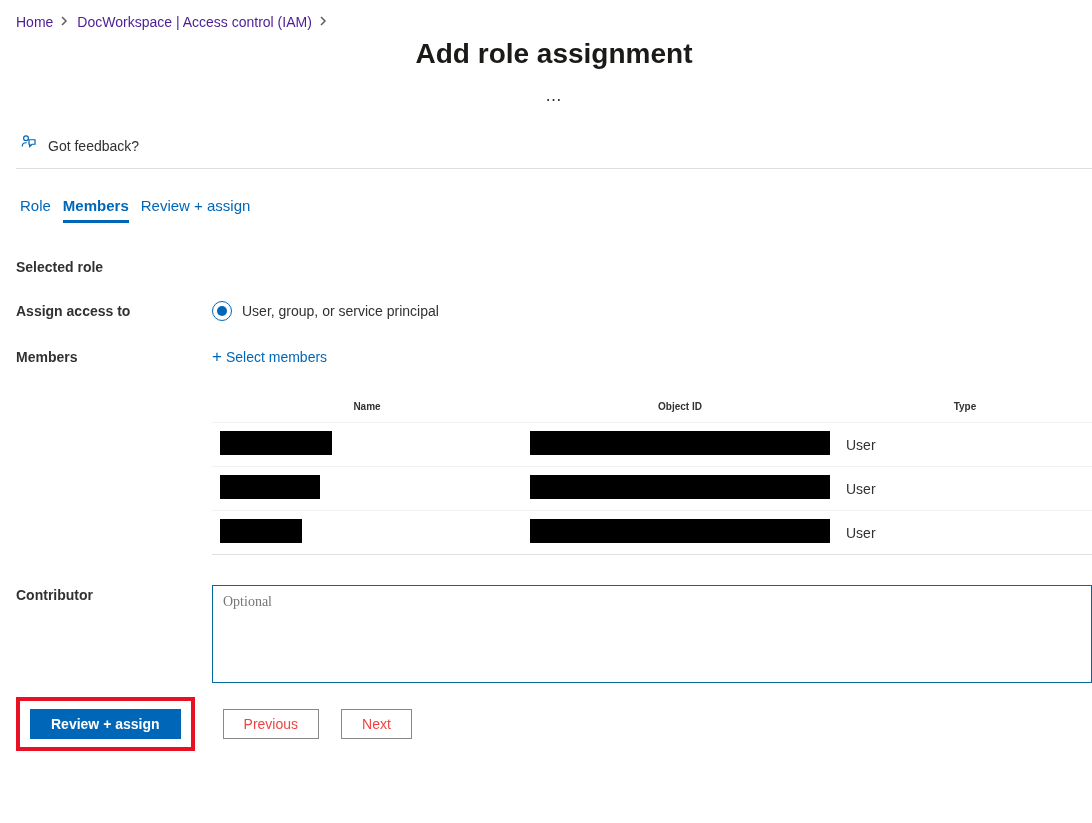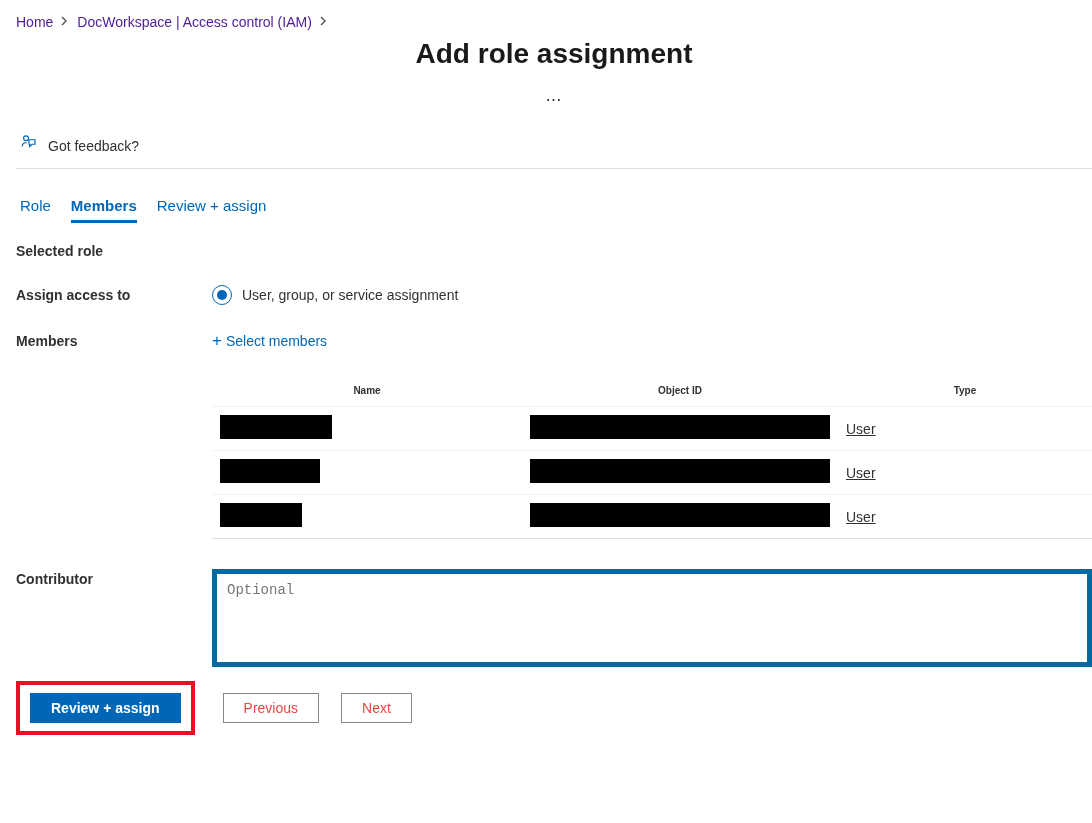"Role" .tabs { gap: 20px -> 12px }
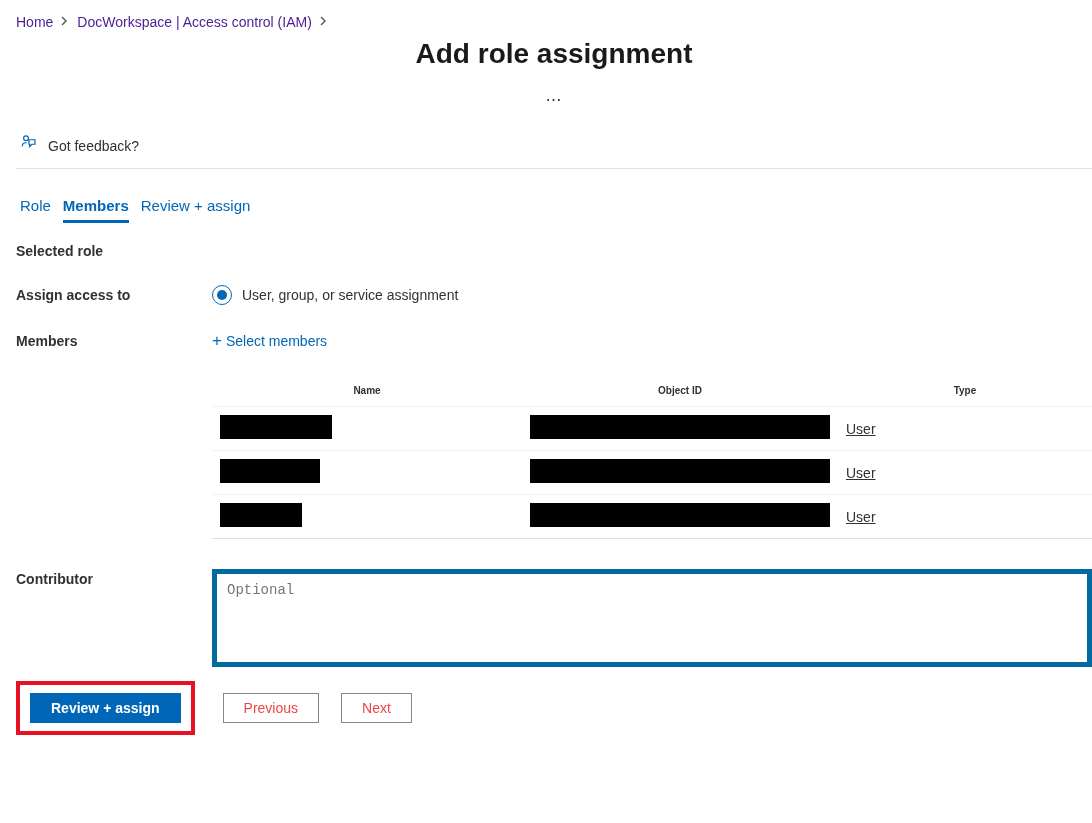"Selected role" .form-area { margin-top: 18px -> 34px }
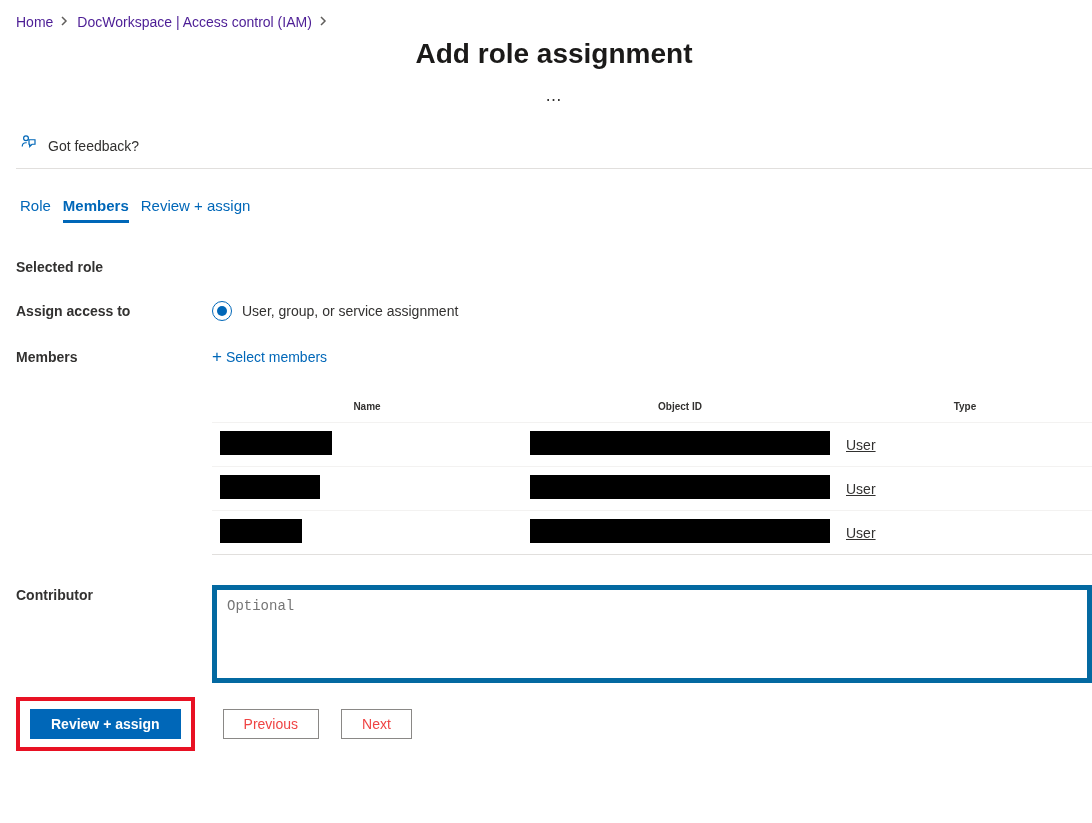"User, group, or service assignment" span { text: assignment -> principal }
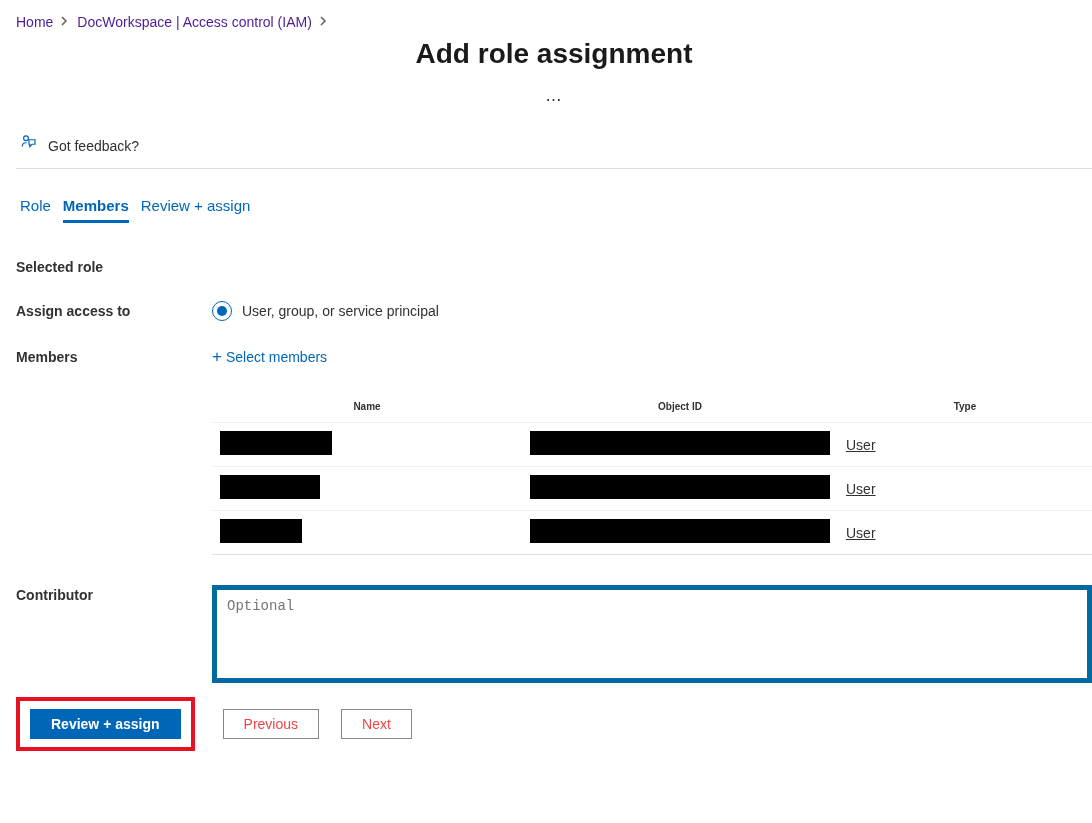"User" .members-table td { text-decoration: underline -> none }
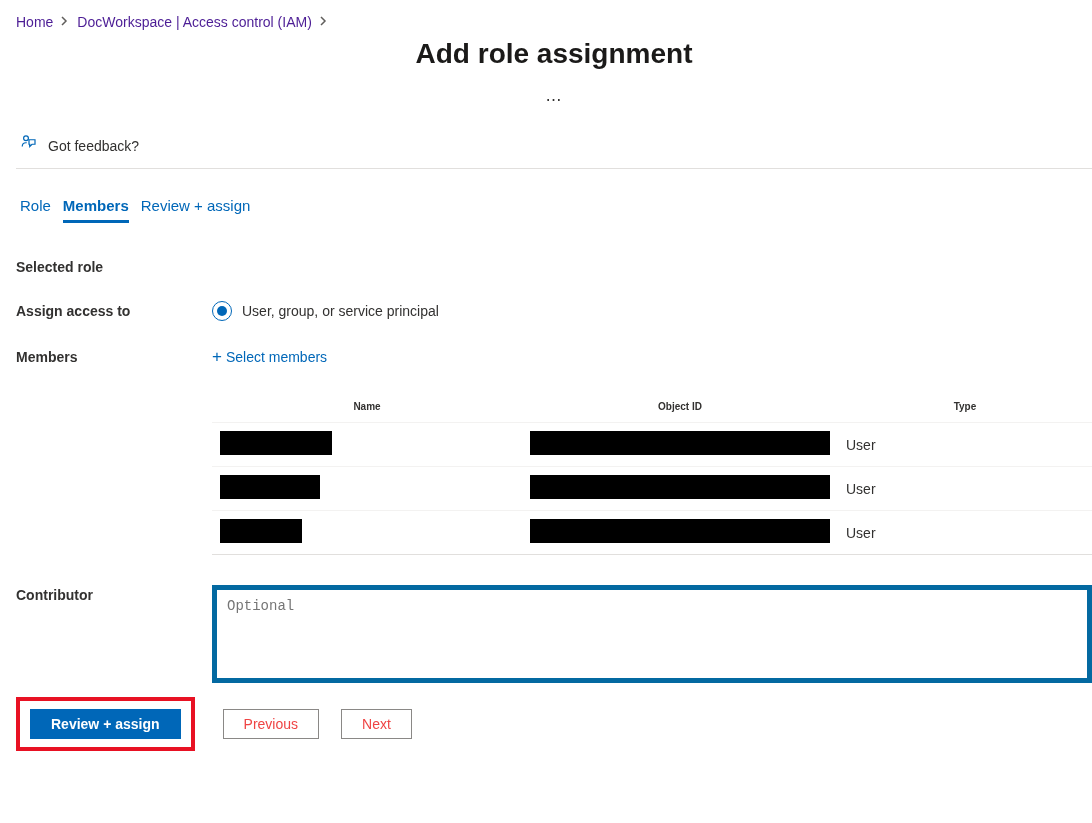"Optional" .desc-textarea { border: 5px solid #0369a1 -> 1px solid #0369a1; font-family: Liberation Mono, monospace -> Liberation Serif, serif }
